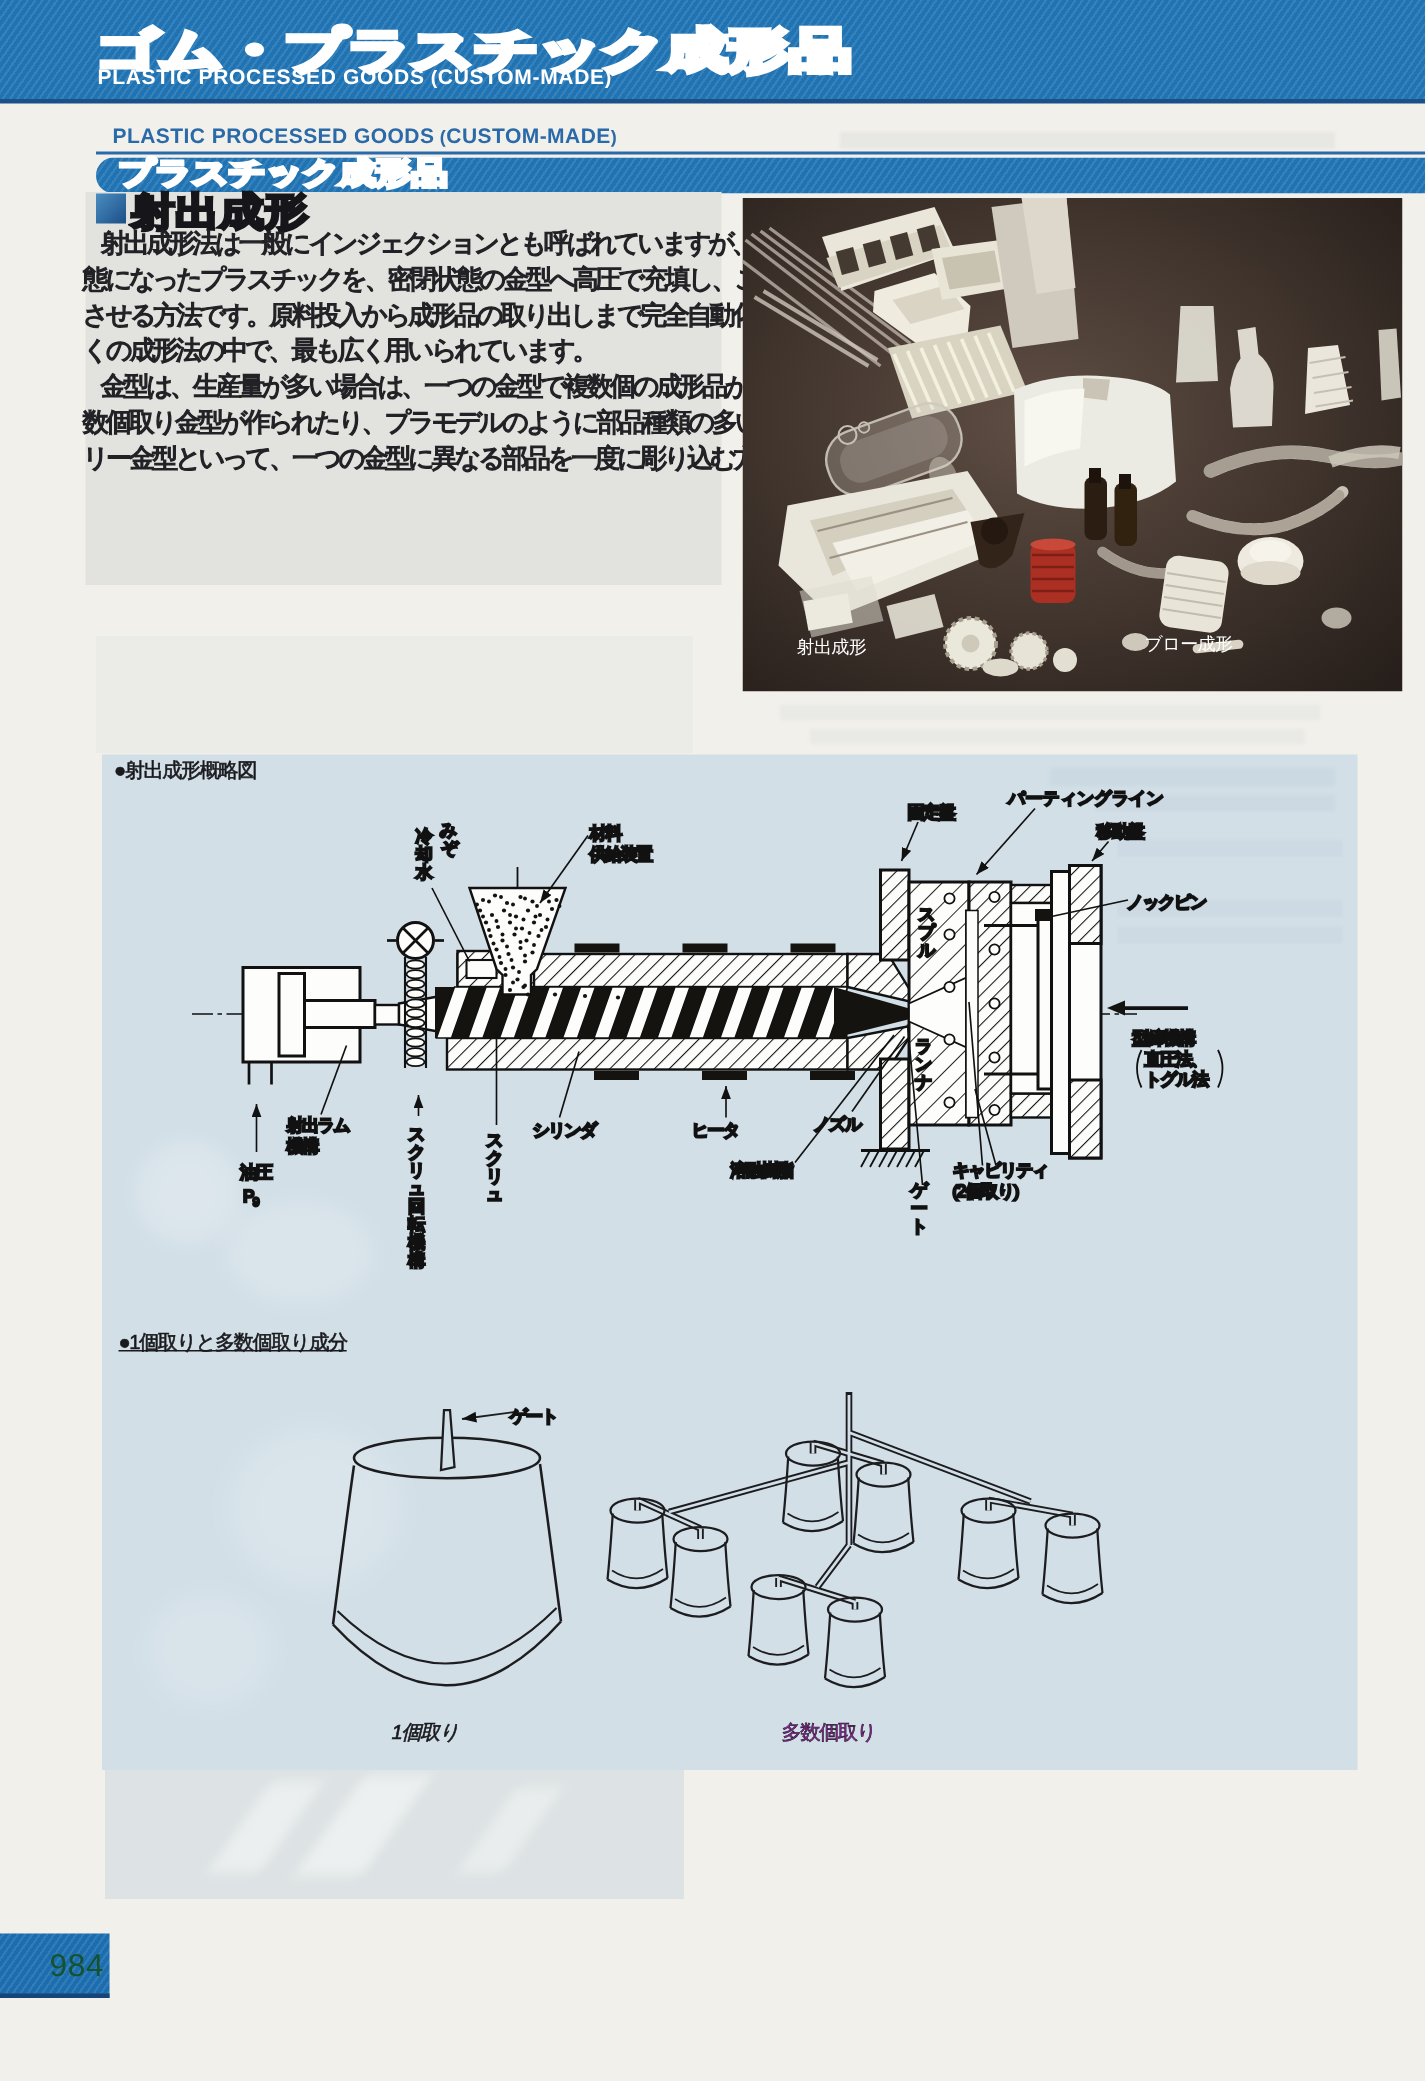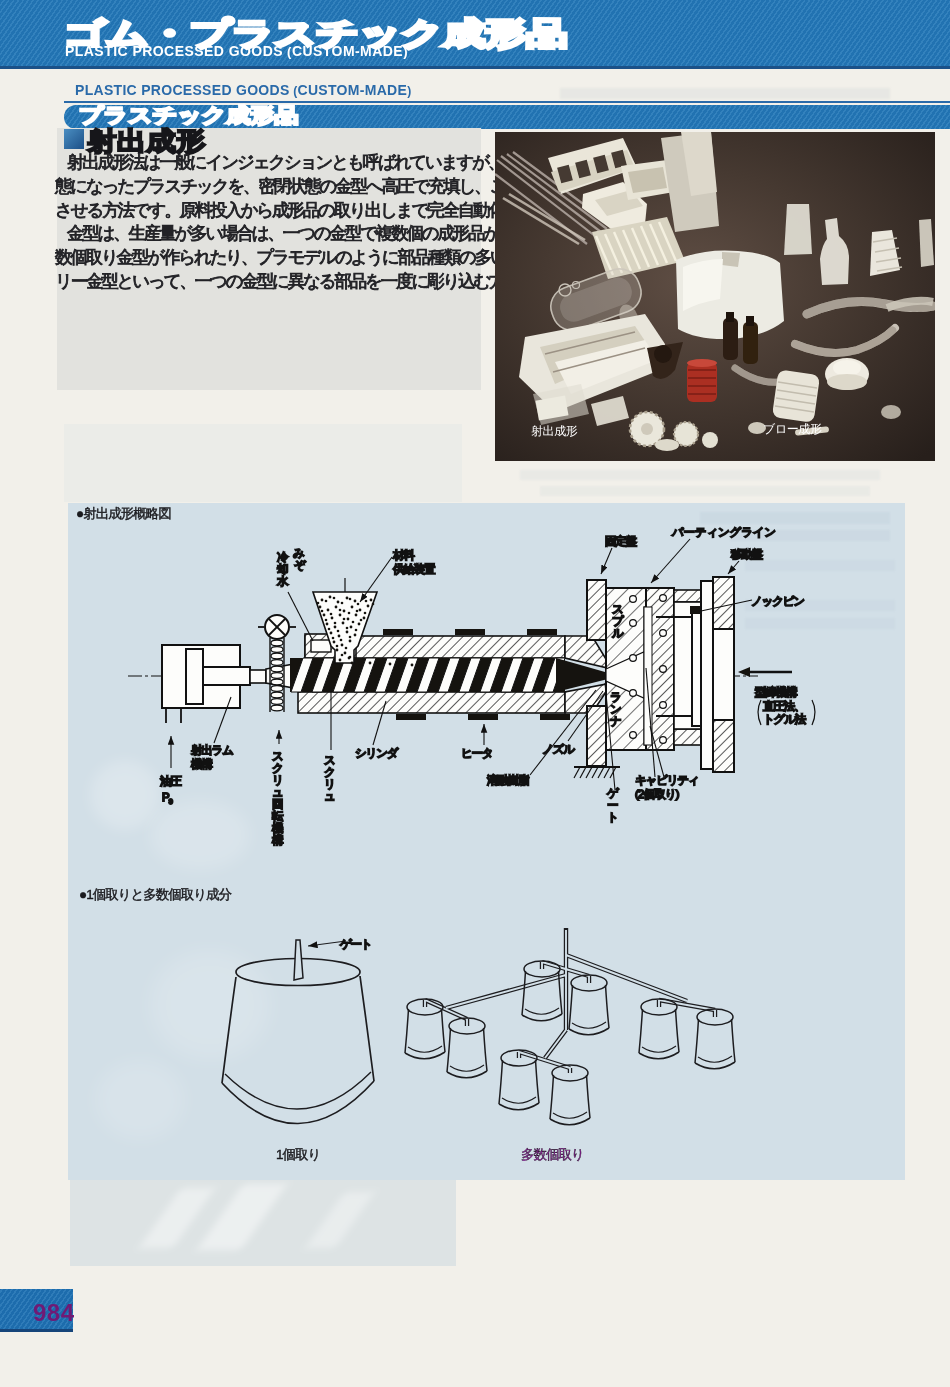"くの成形法の中で、最も広く用いられています。" div { html: none -> <div>くの成形法の中で、最も広く用いられています。</div> }
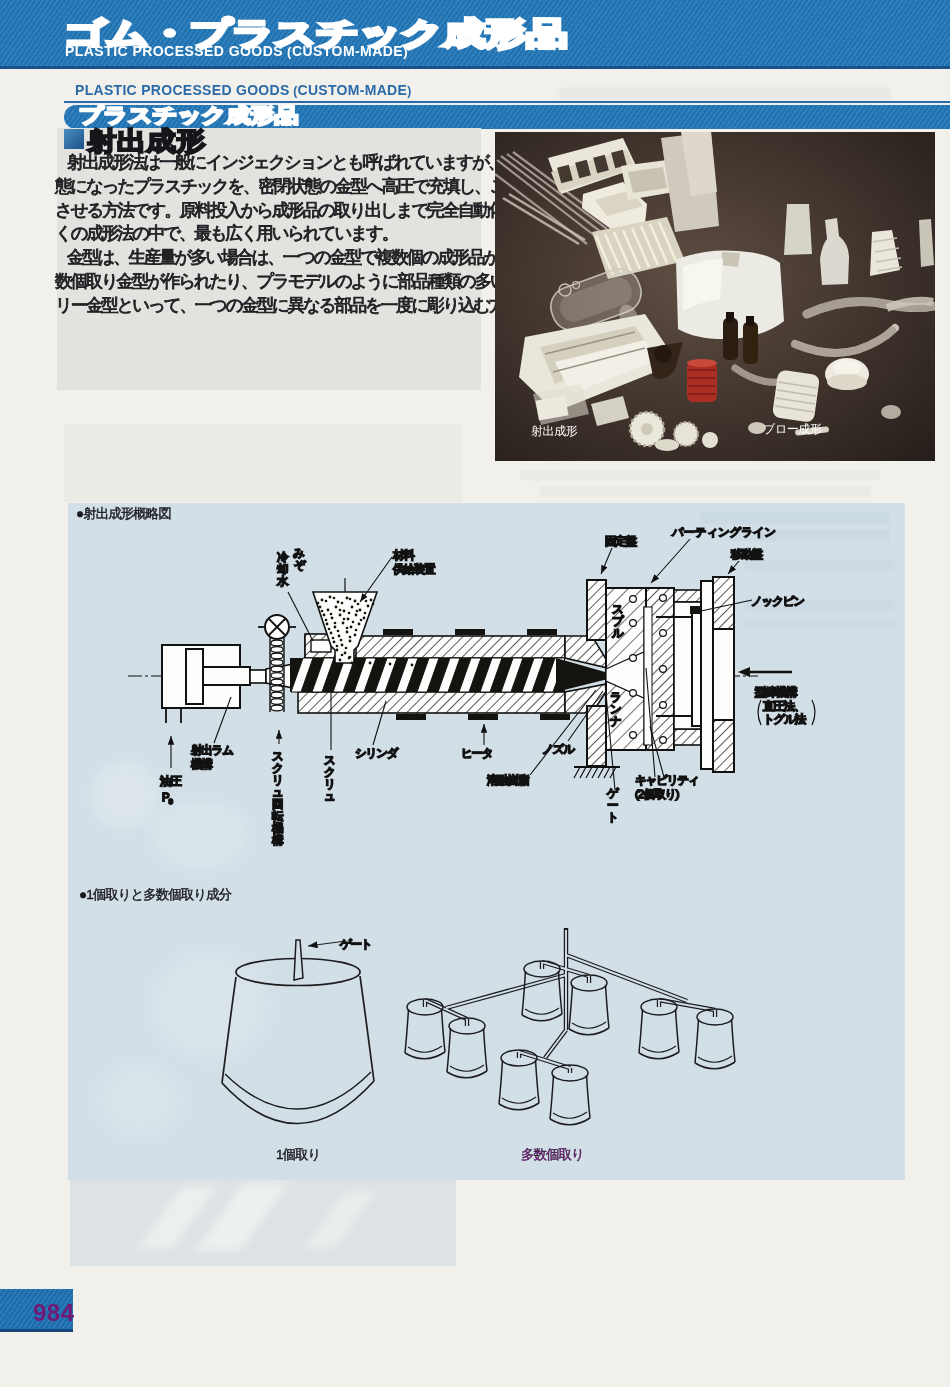"●1個取りと多数個取り成分" div.abs { text-decoration: none -> underline }
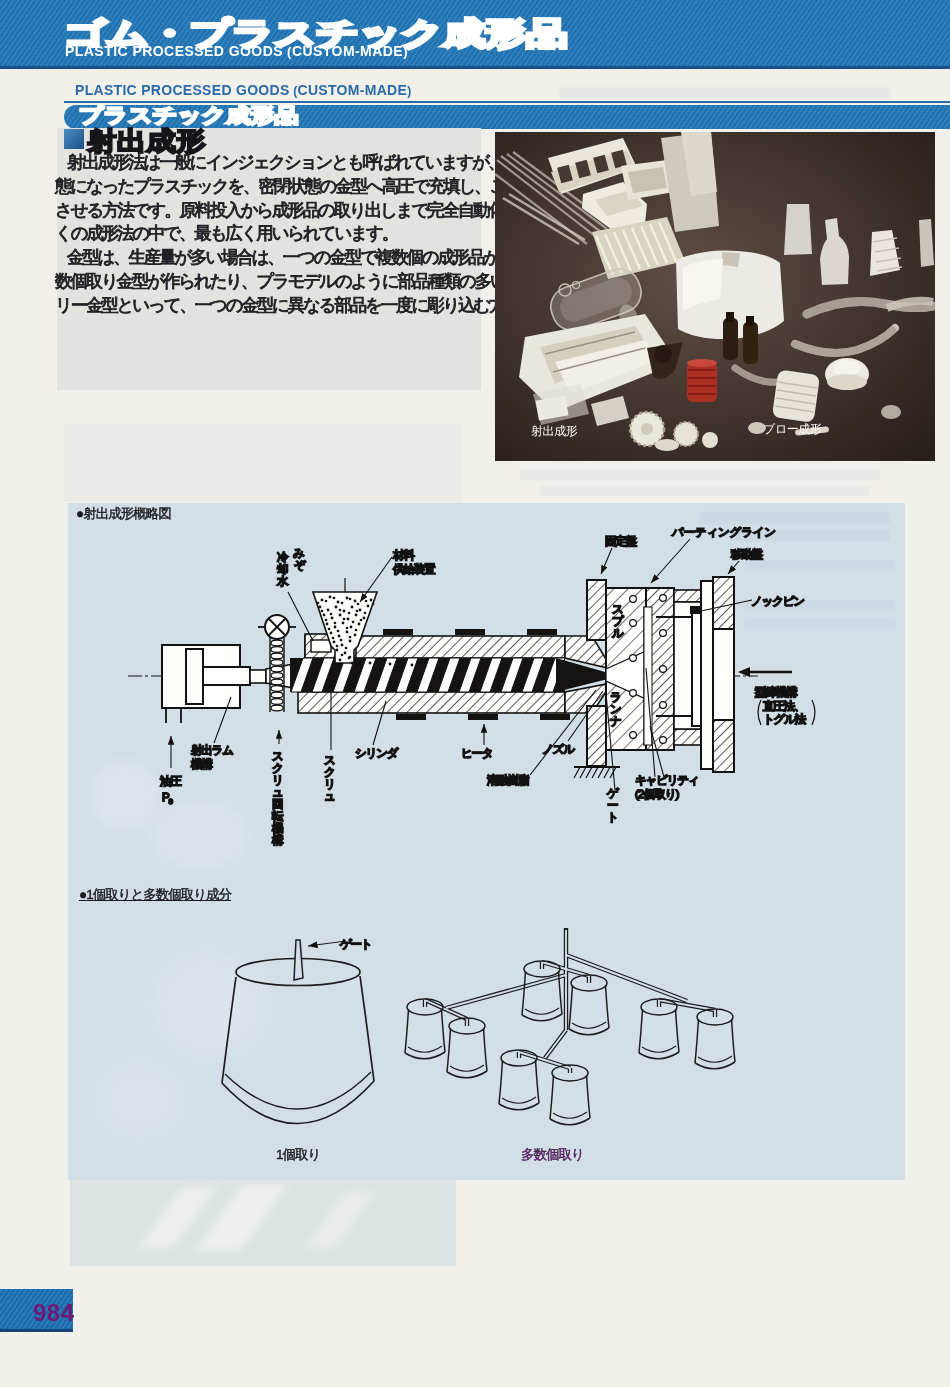"1個取り" div.abs { font-style: none -> italic; left: 276px -> 261px }
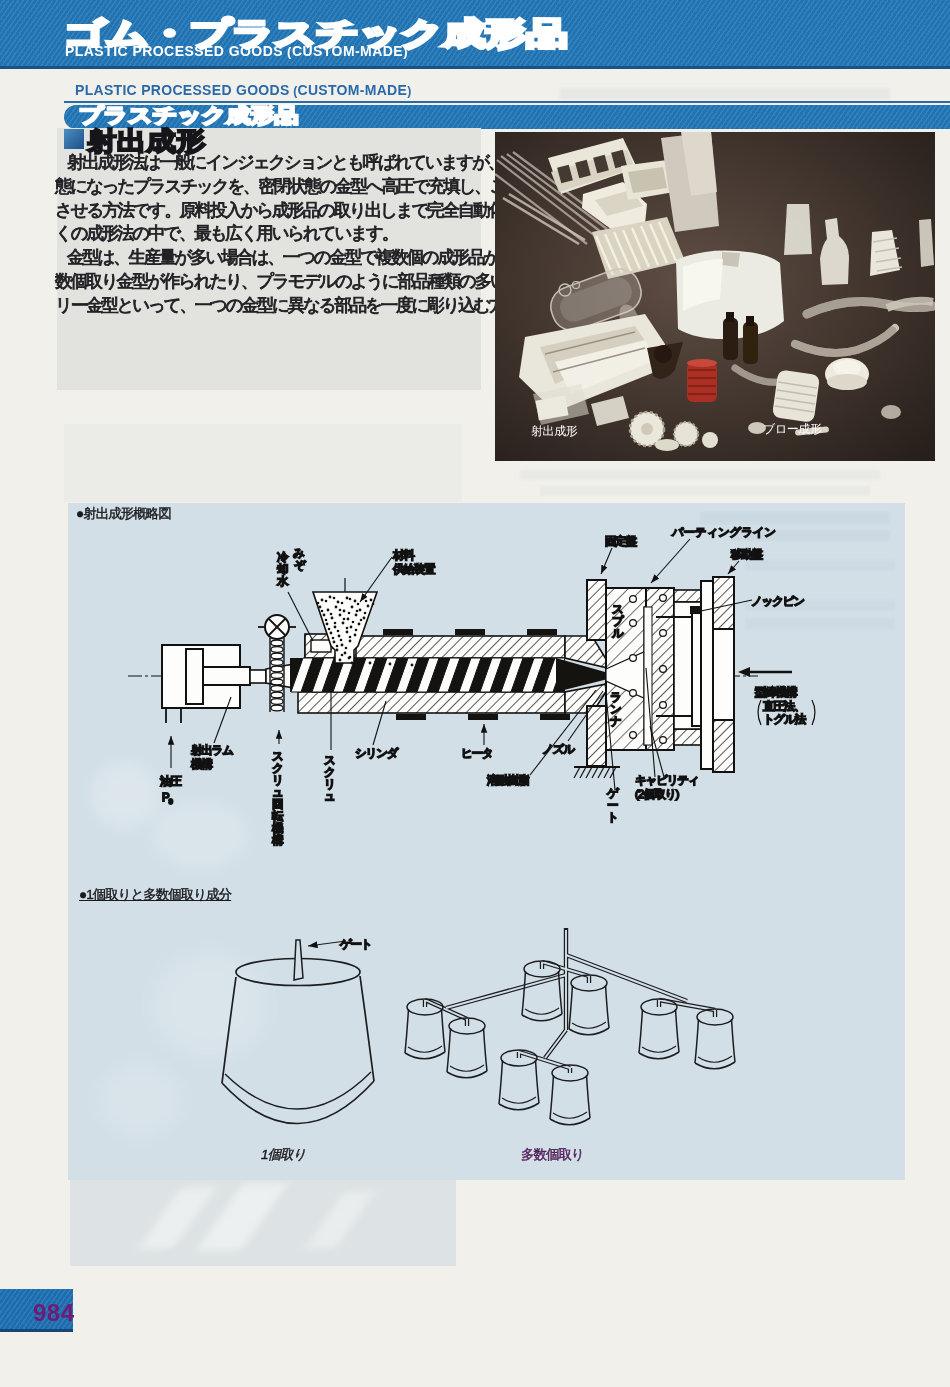"984" div.abs { color: #701a75 -> #14532d; font-size: 24px -> 21px; font-weight: bold -> normal }
